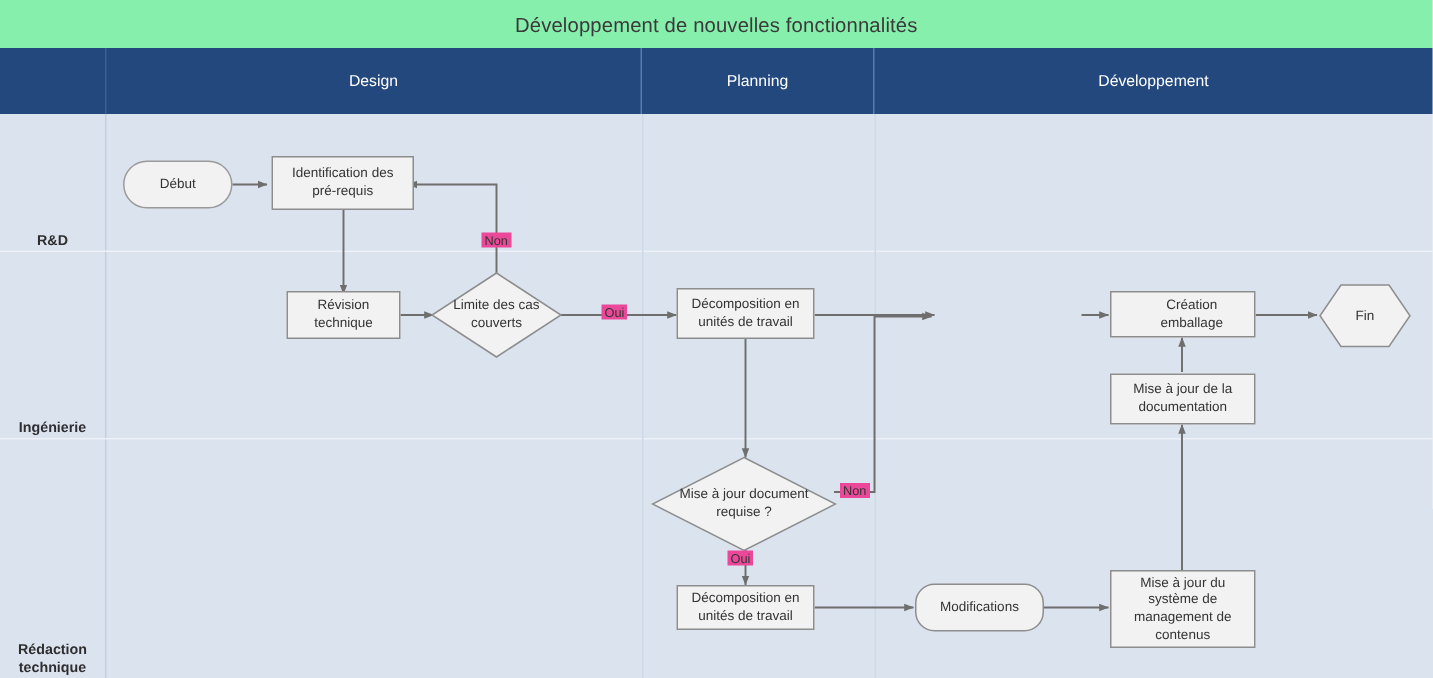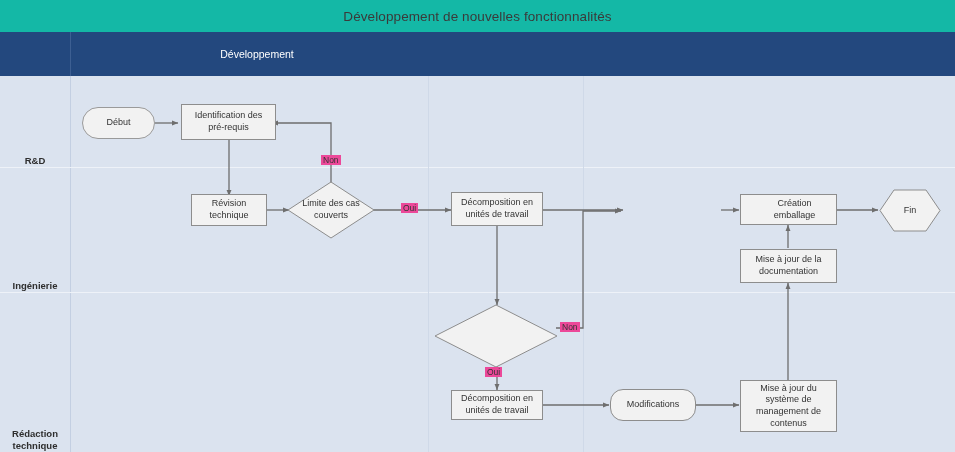"Développement de nouvelles" #title-bar { background: #14b8a6 -> #86efac }
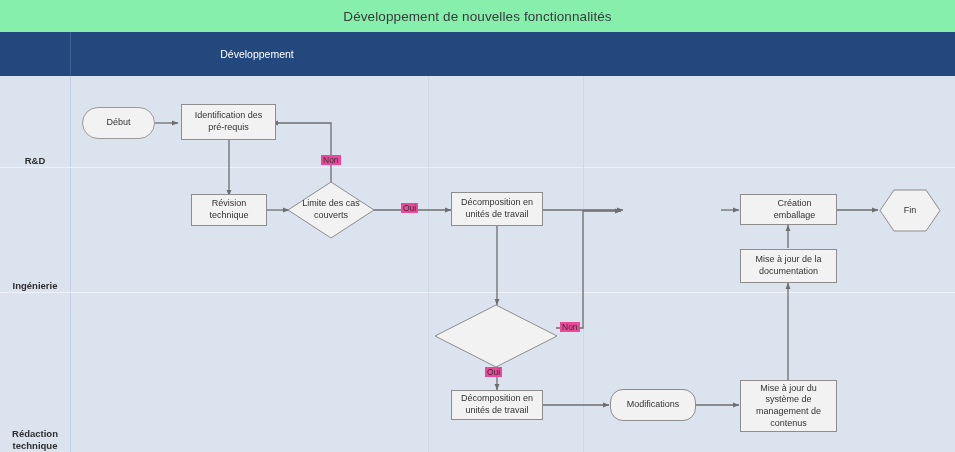"Design" div.col-head { html: none -> <div>Design</div> }
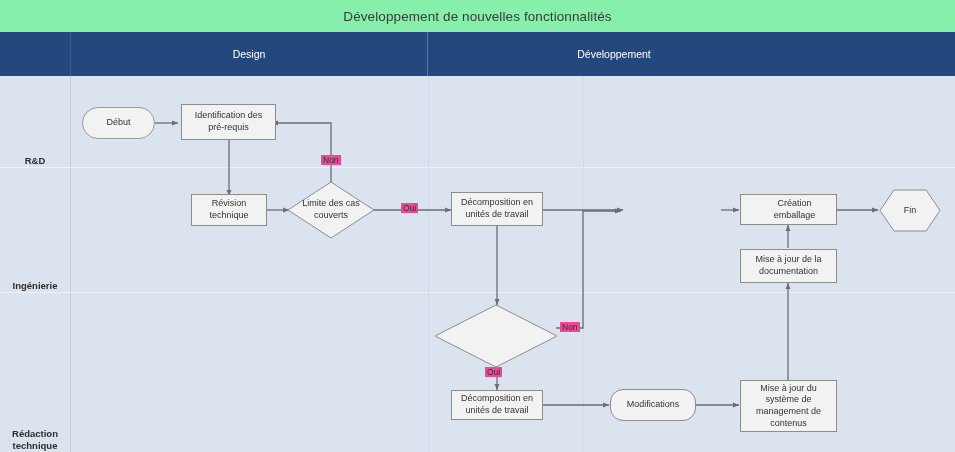"Planning" div.col-head { html: none -> <div>Planning</div> }
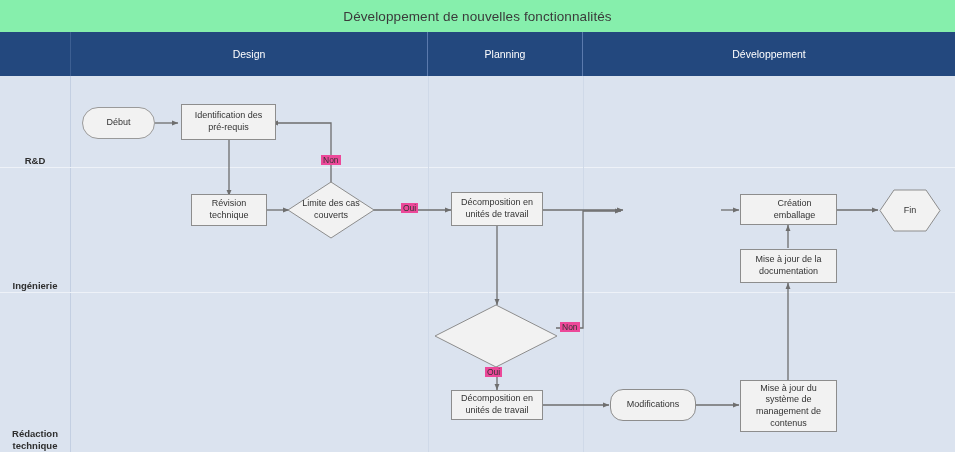"Mise à jour document requise" span.shape-txt { html: none -> <span>Mise à jour document requise ?</span> }
